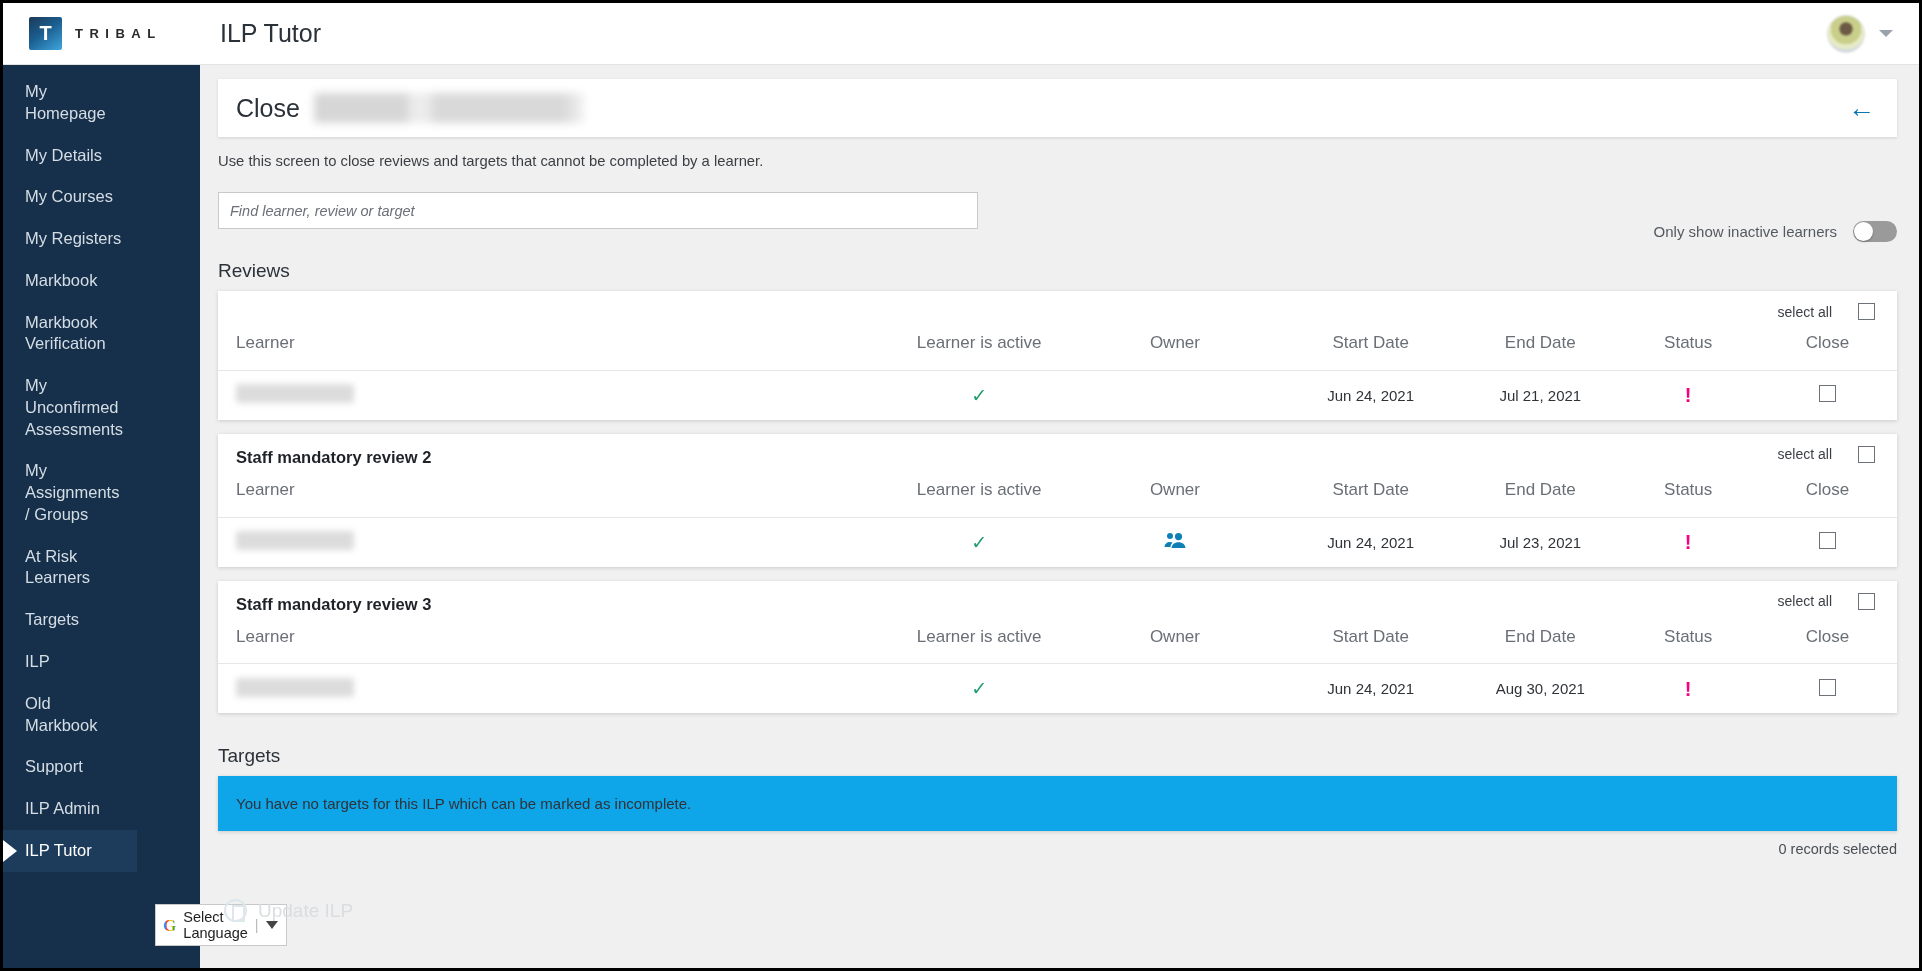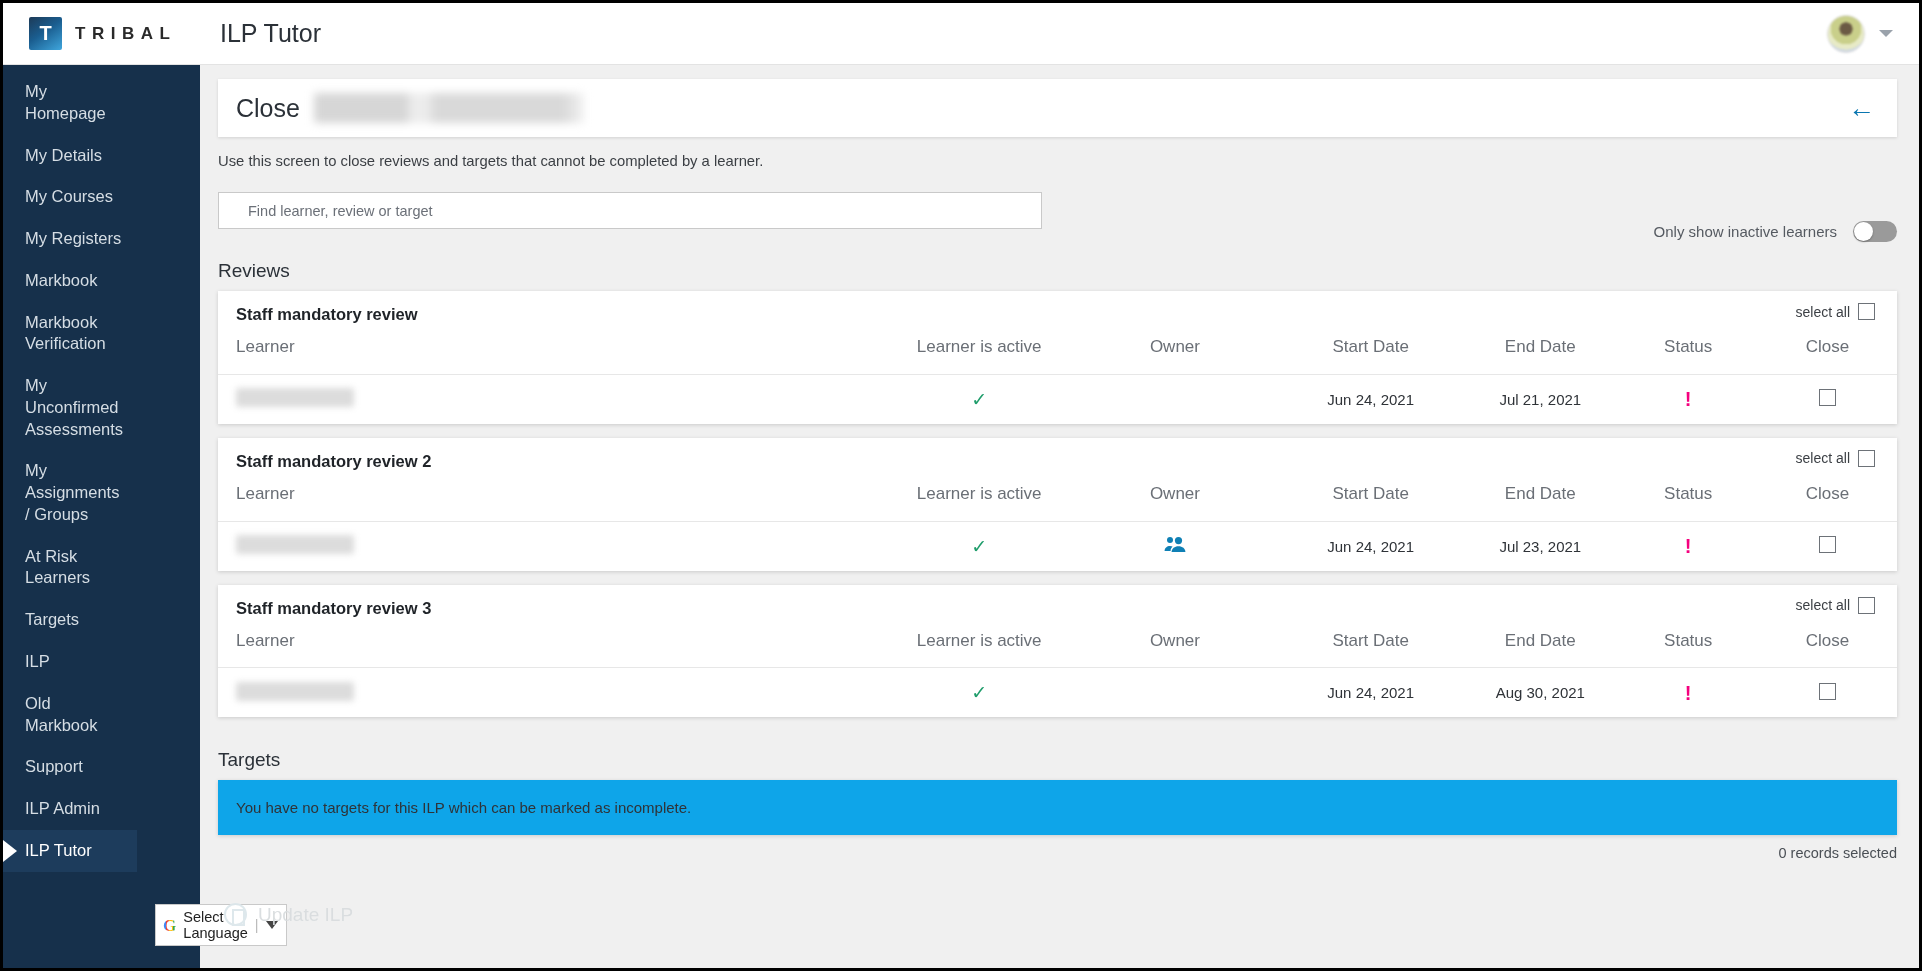"TRIBAL" .brand-word { font-size: 17px -> 13px }
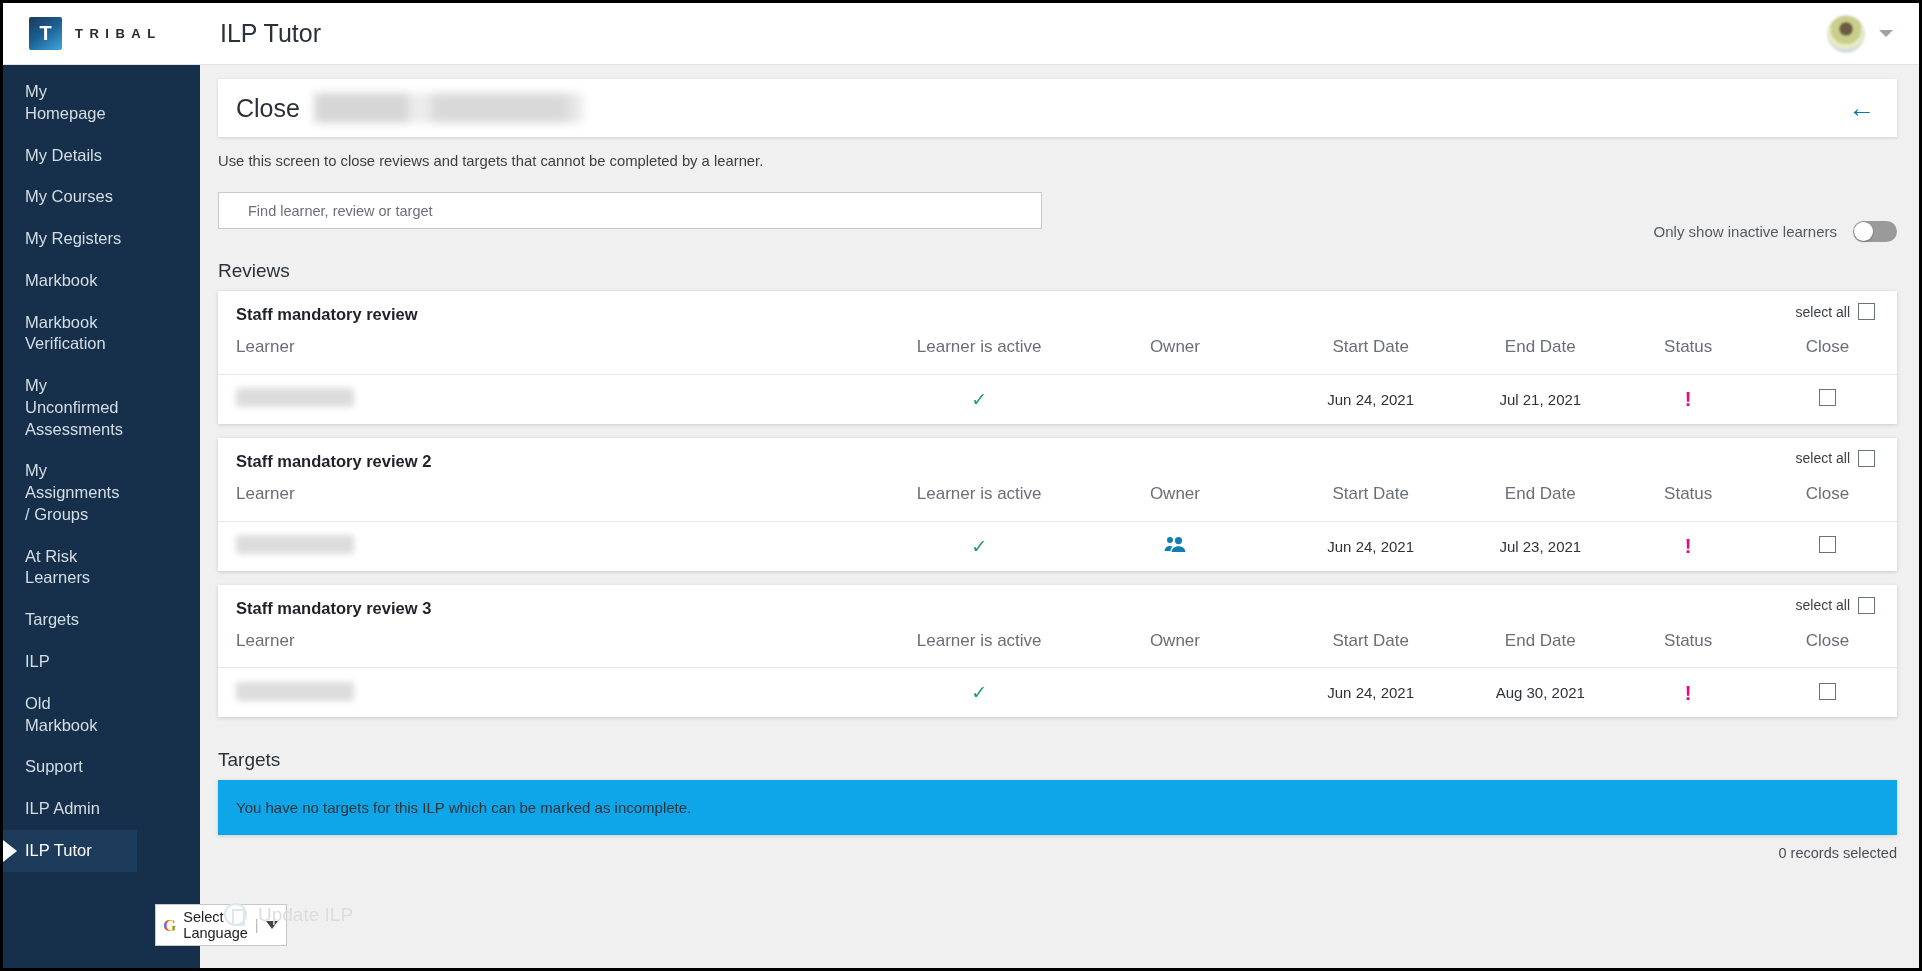"Find learner, review or target" .search-input { font-style: none -> italic; padding: 0 29px -> 0 11px; width: 824px -> 760px }
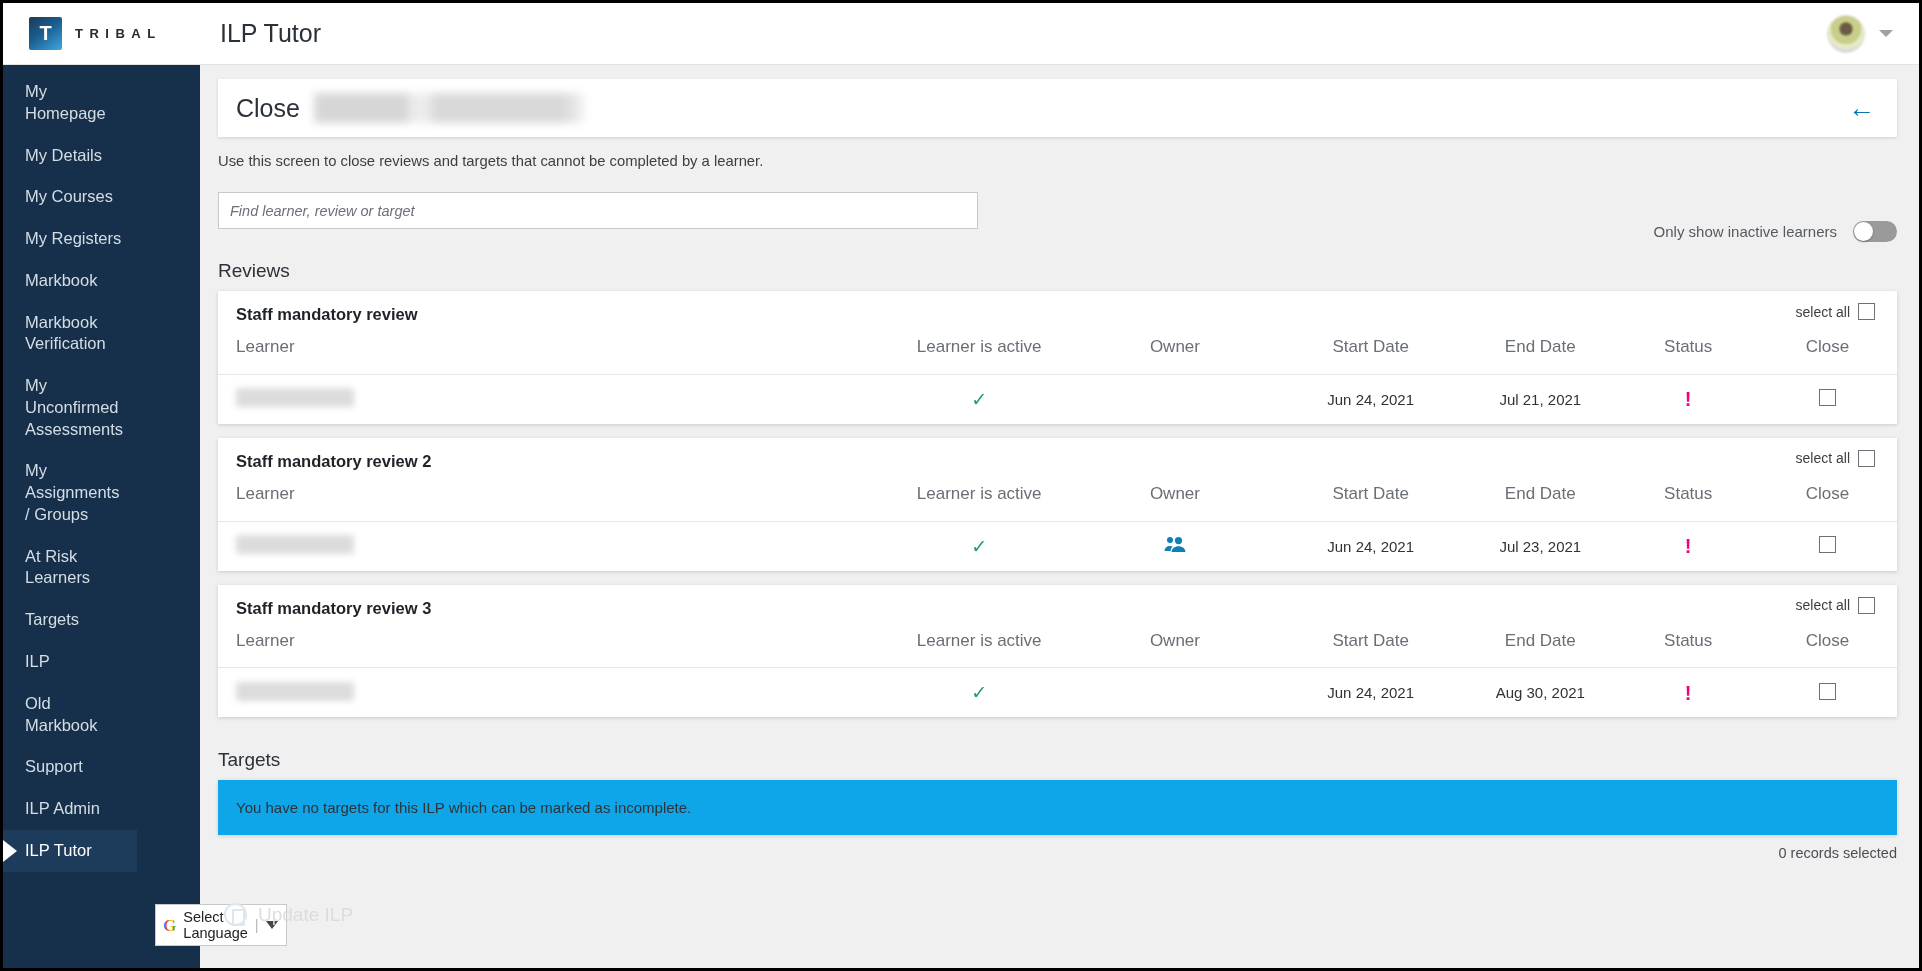"Staff mandatory review" div.card-title { html: <div>Staff mandatory review</div> -> none }
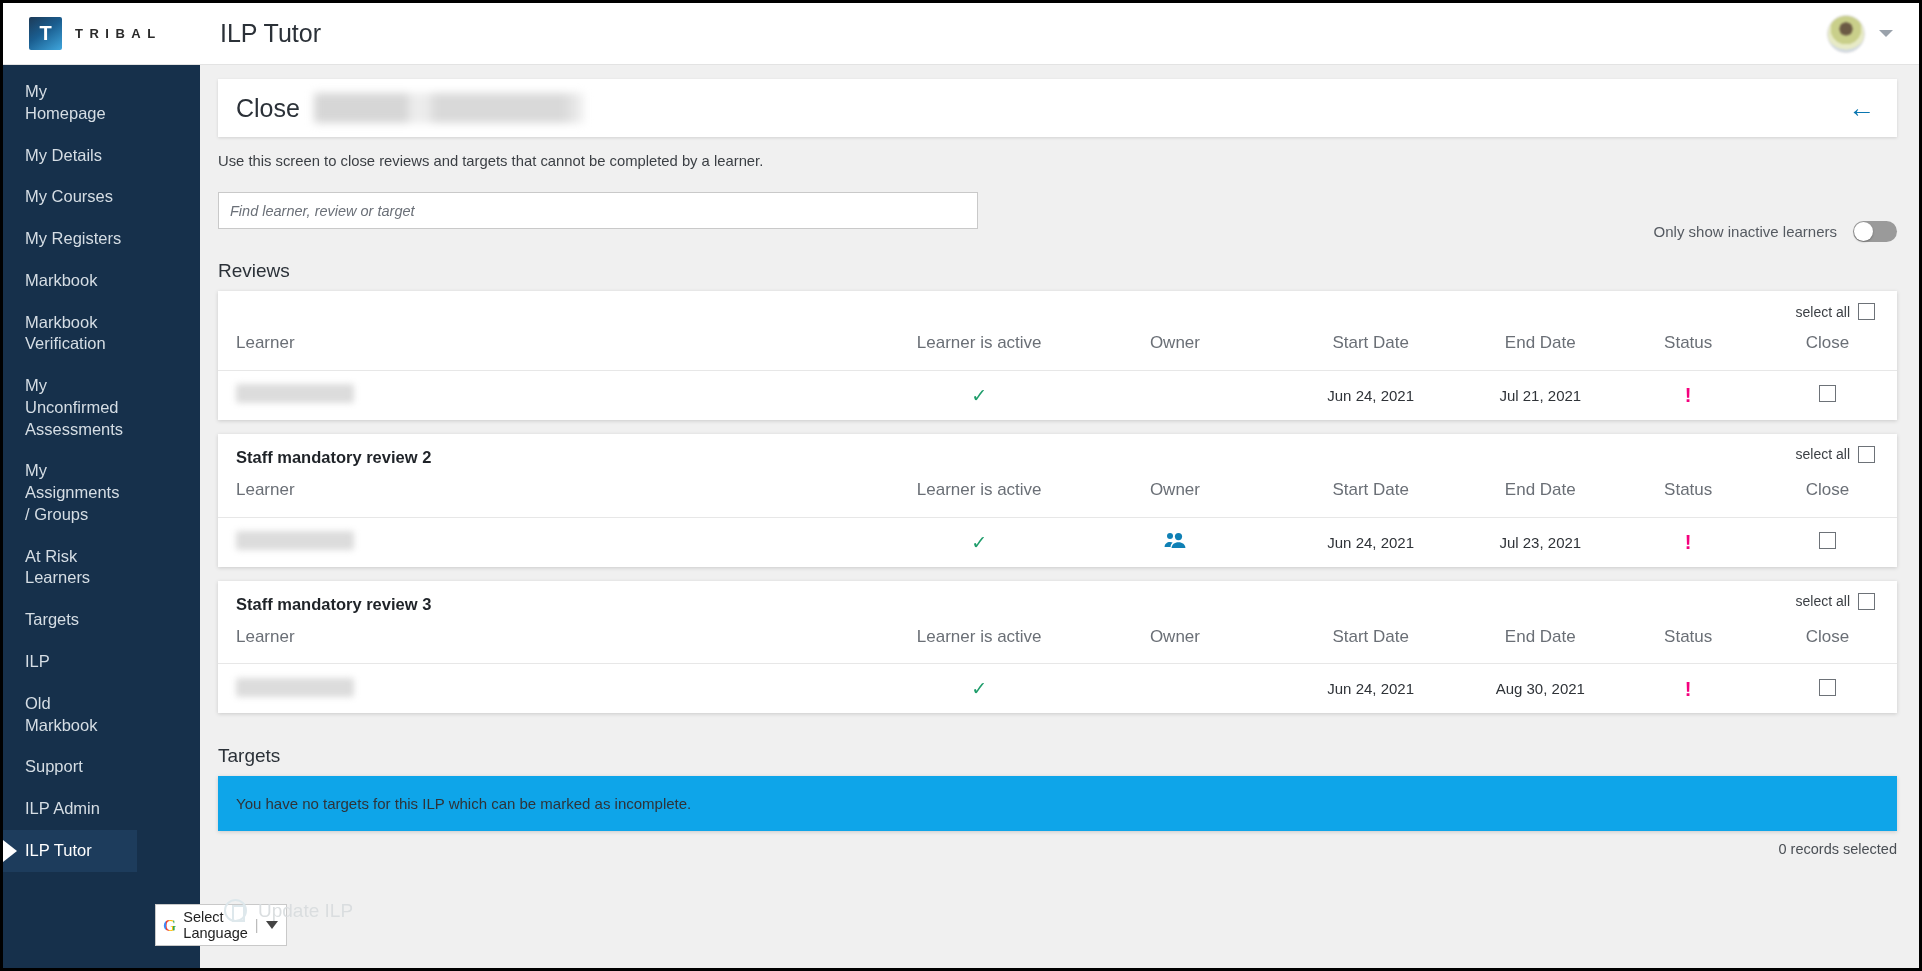"select all" .select-all { gap: 8px -> 26px }
